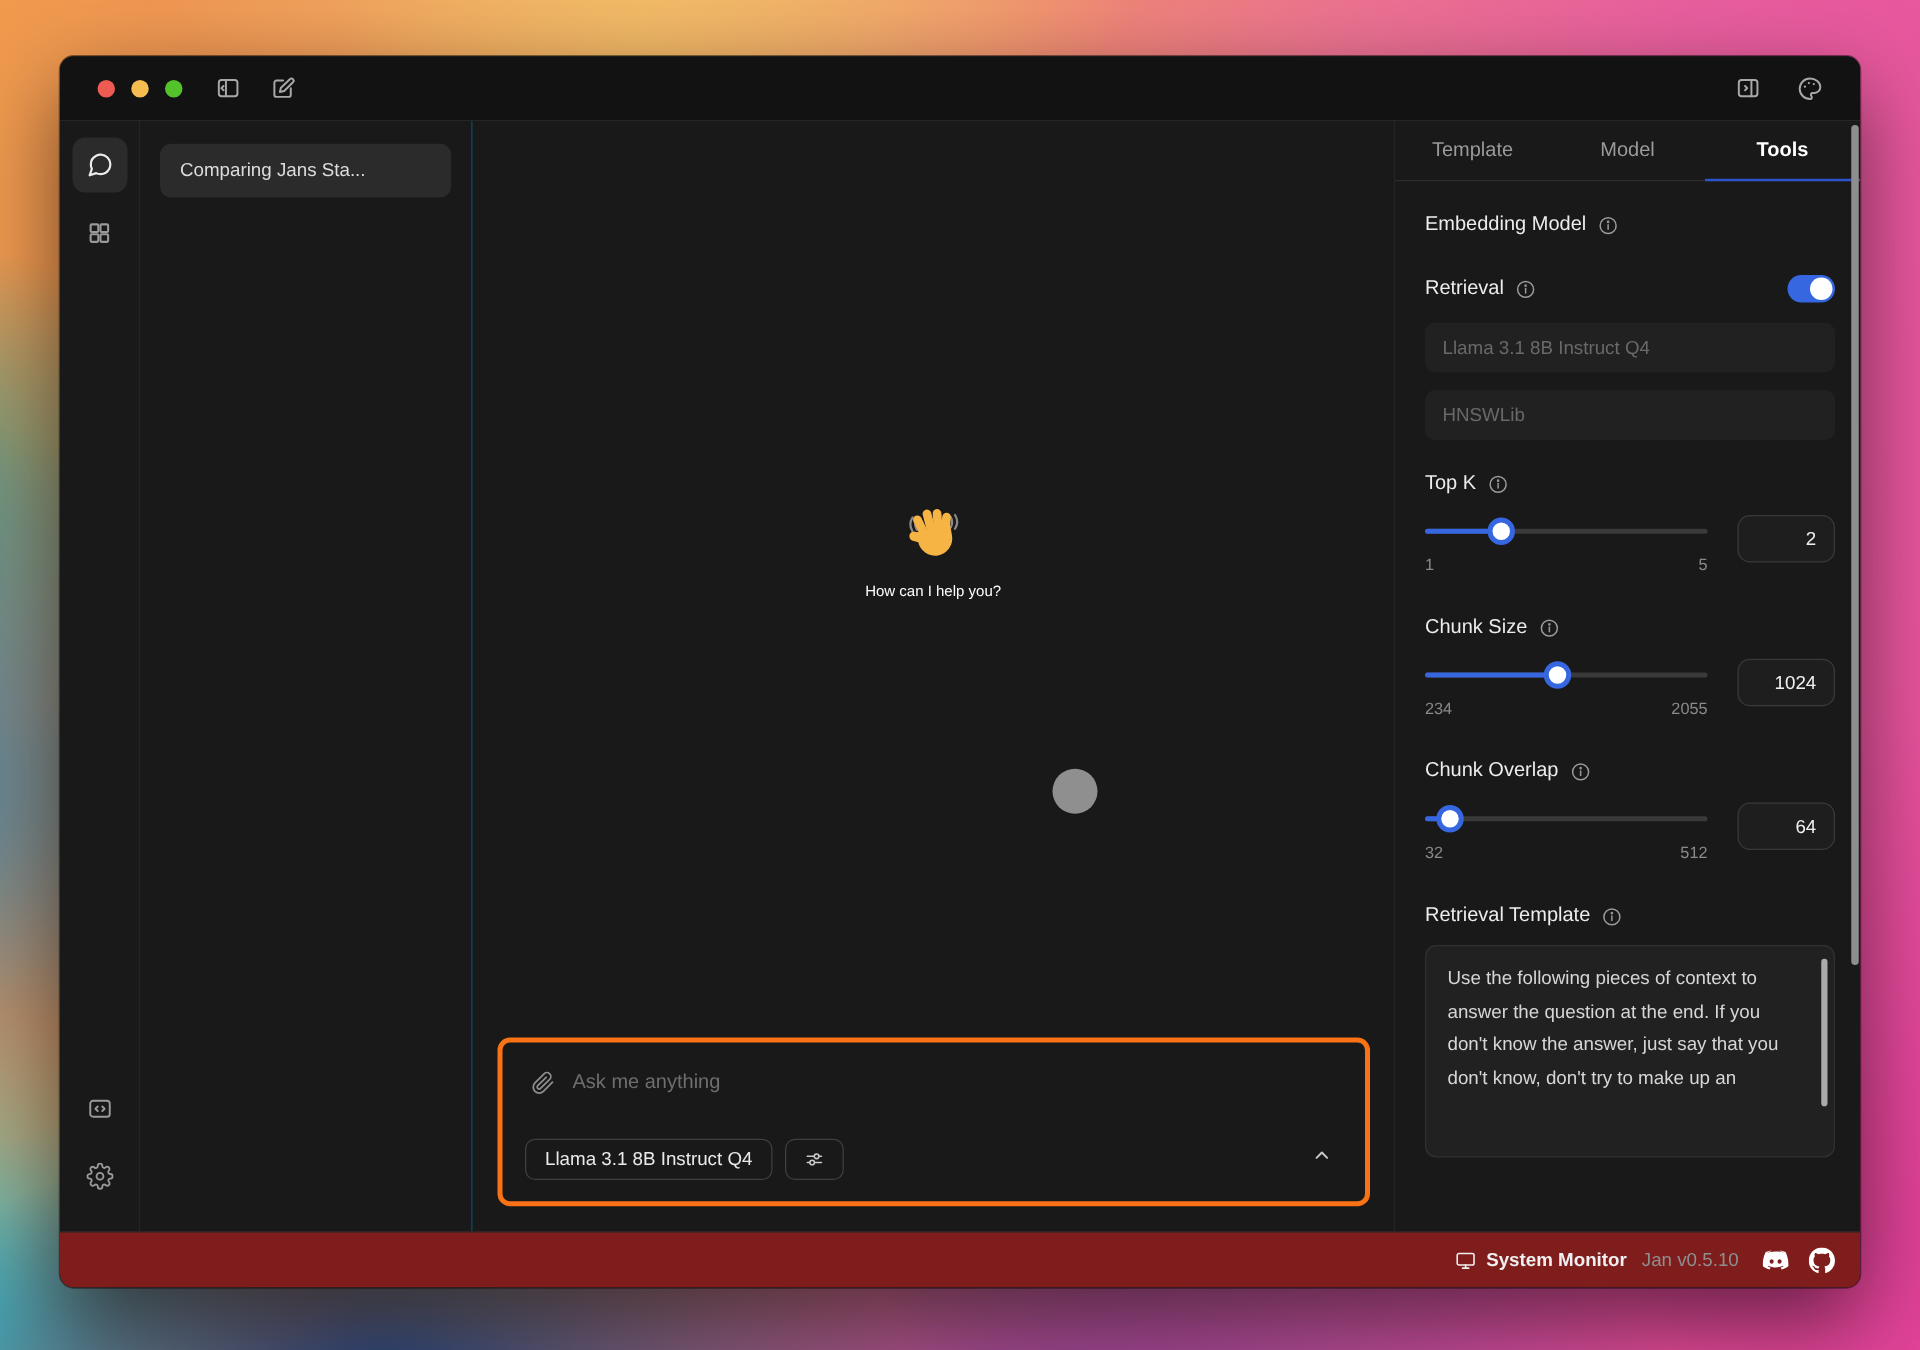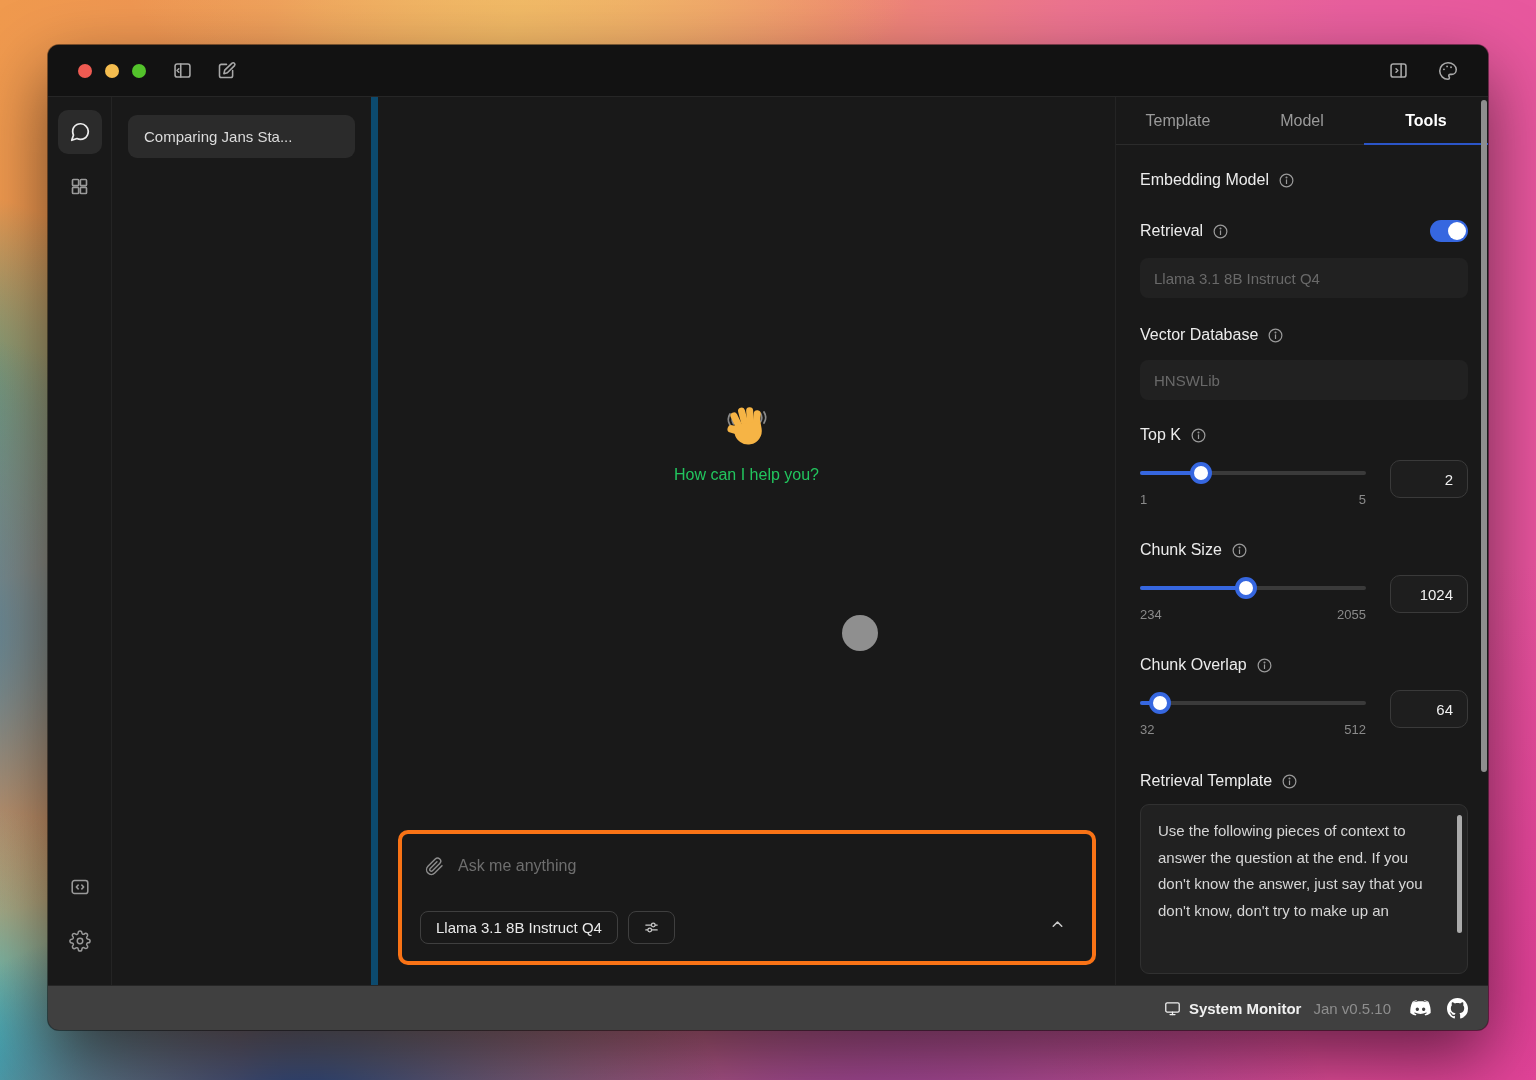"Comparing Jans Sta..." .threads { border-right: 7px solid #0c4a6e -> 1px solid #0c4a6e }
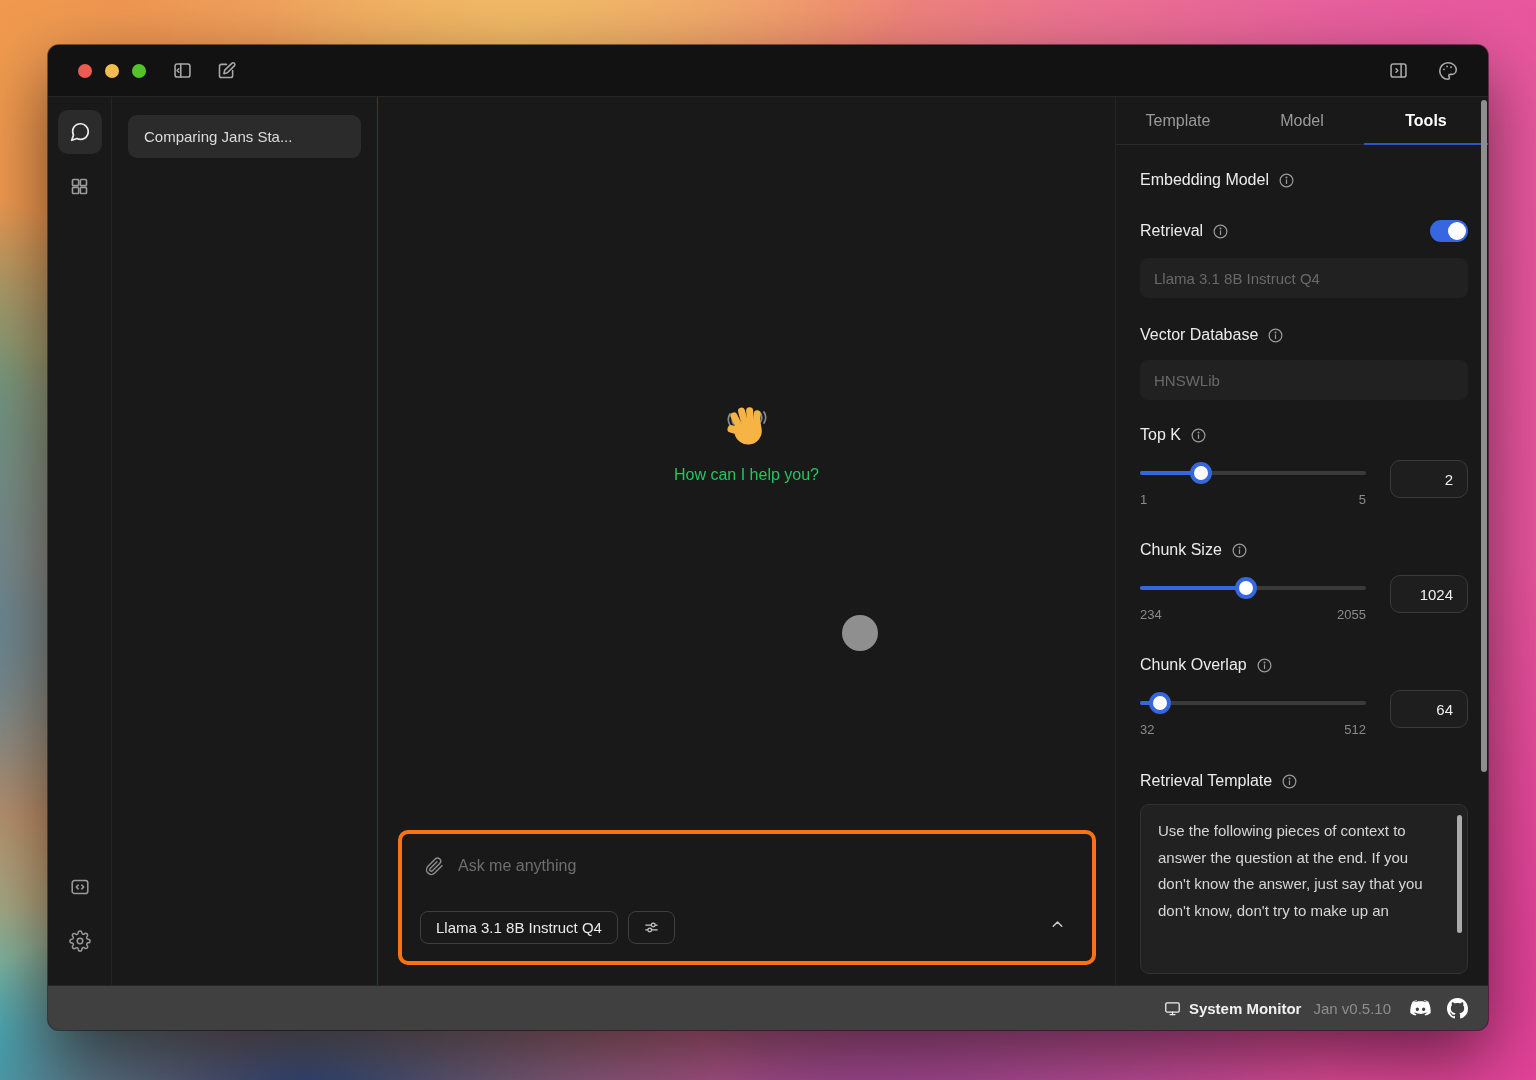"Vector Database" div.ctl-row { html: <div> <span>Vector Database</span> <span> <svg> <circle></circle> <line></line> <circle></circle> </svg> </span> </div> -> none }
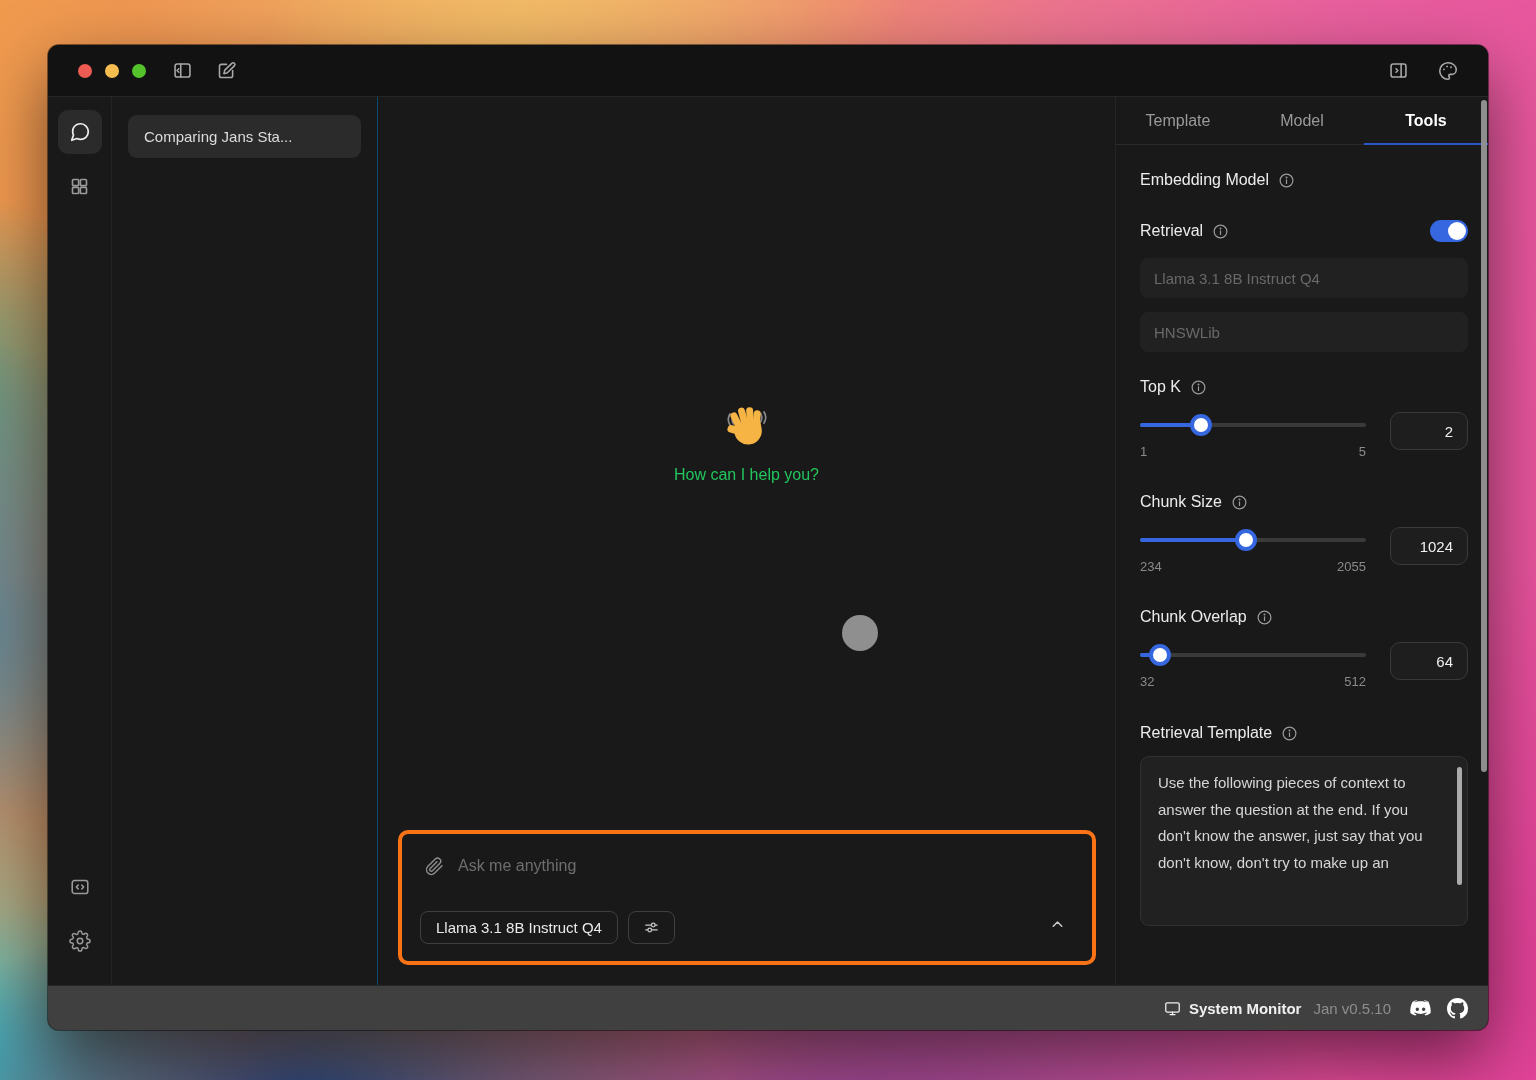"How can I help you?" .greeting-text { color: #22c55e -> #ffffff; font-size: 16px -> 12px }
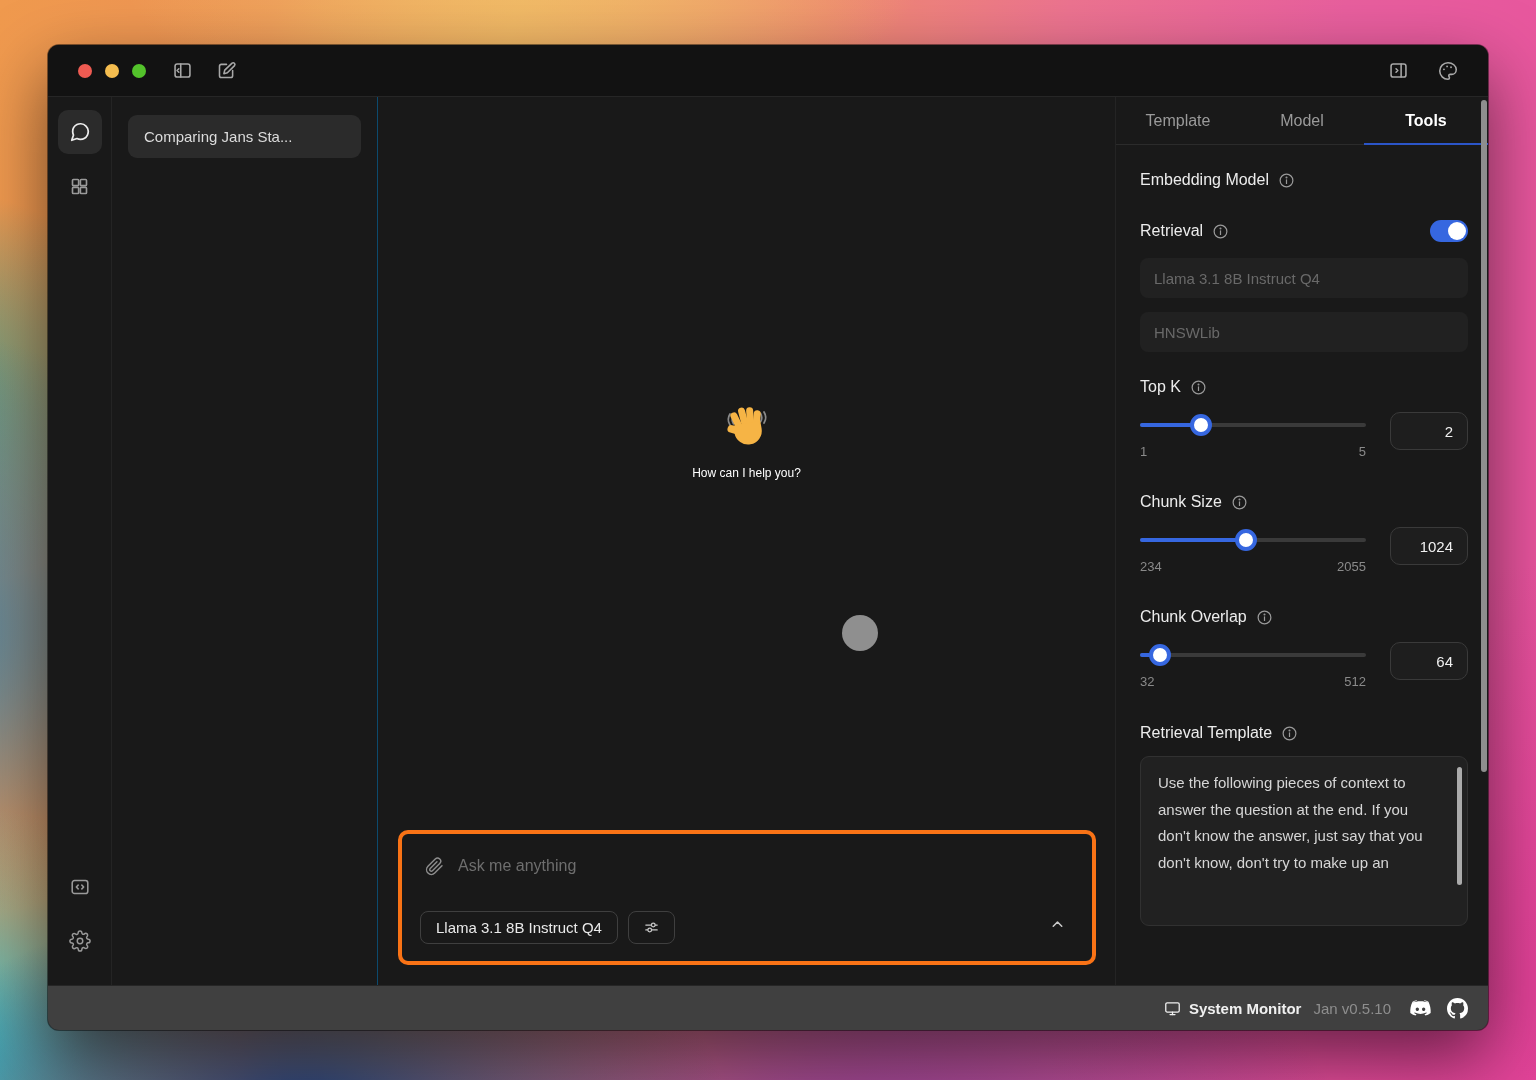"System Monitor" .statusbar { background: #404040 -> #7f1d1d }
